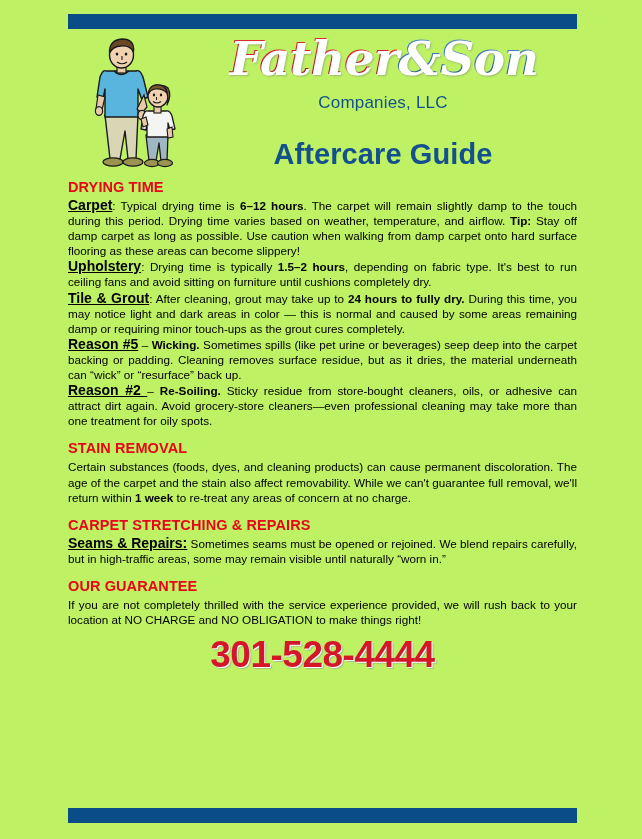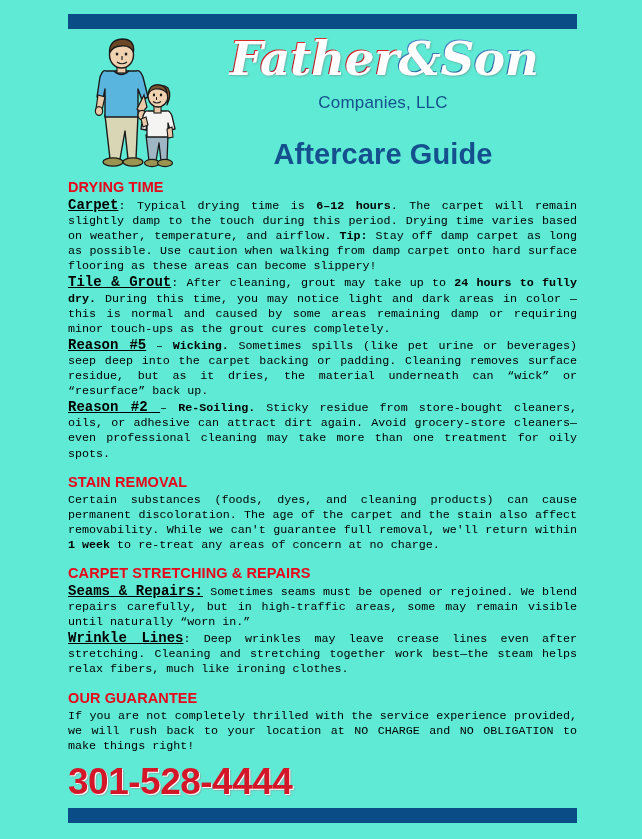"Father&Son" .page { background: #5eead4 -> #bef264 }
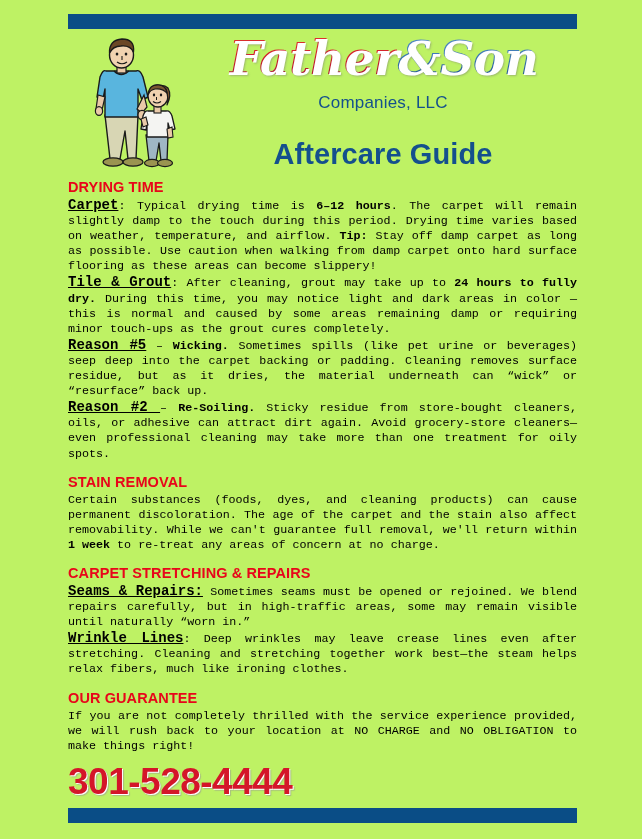"Carpet: Typical drying time is" .para { font-family: Liberation Mono, monospace -> none }
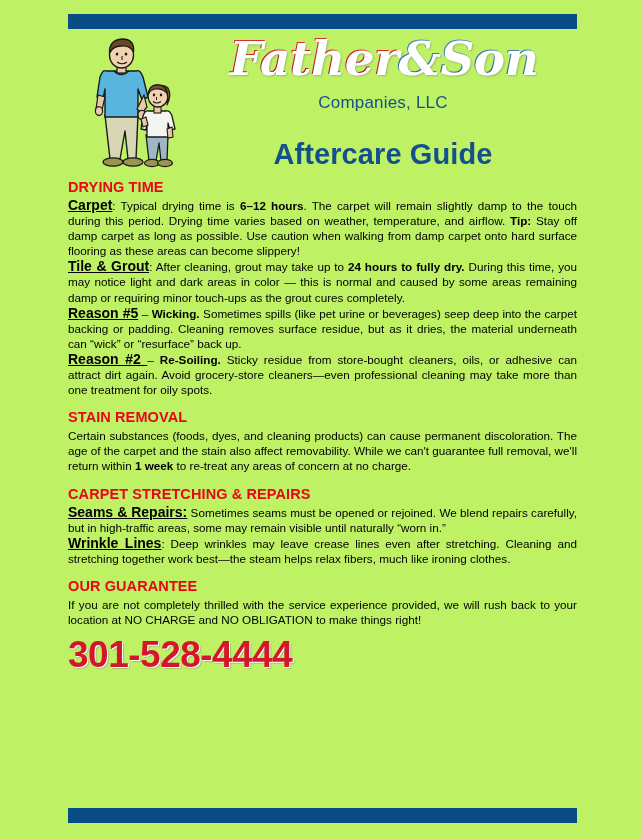"Upholstery: Drying time is typically" p.para { html: none -> <p><span>Upholstery</span><span>: </span><span>Drying time is typically </span><span>1.5–2 hours</span><span>, depending on fabric type. It's best to run ceiling fans and avoid sitting on furniture until cushions completely dry.</span></p> }
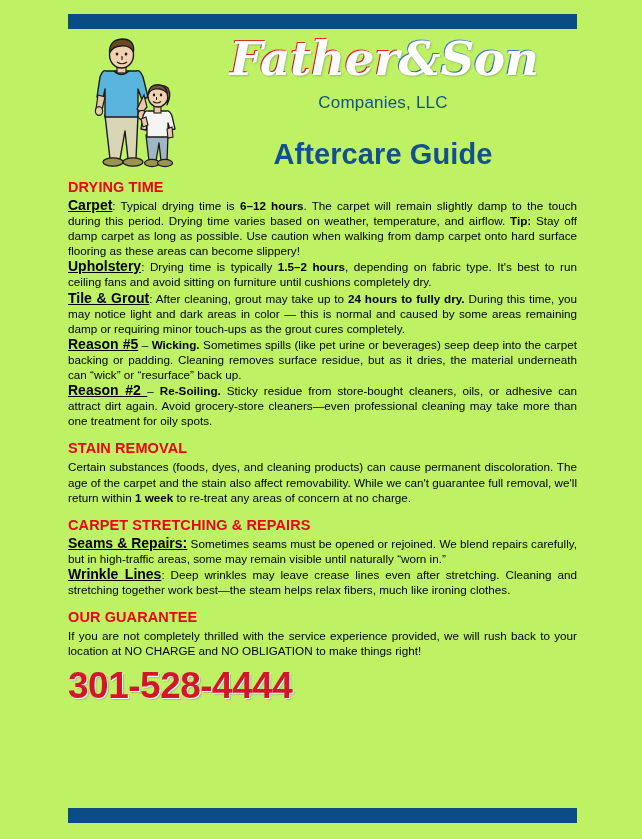"Wrinkle Lines: Deep wrinkles may" p.para { html: <p><span>Wrinkle Lines</span><span>: </span><span>Deep wrinkles may leave crease lines even after stretching. Cleaning and stretching together work best—the steam helps relax fibers, much like ironing clothes.</span></p> -> none }
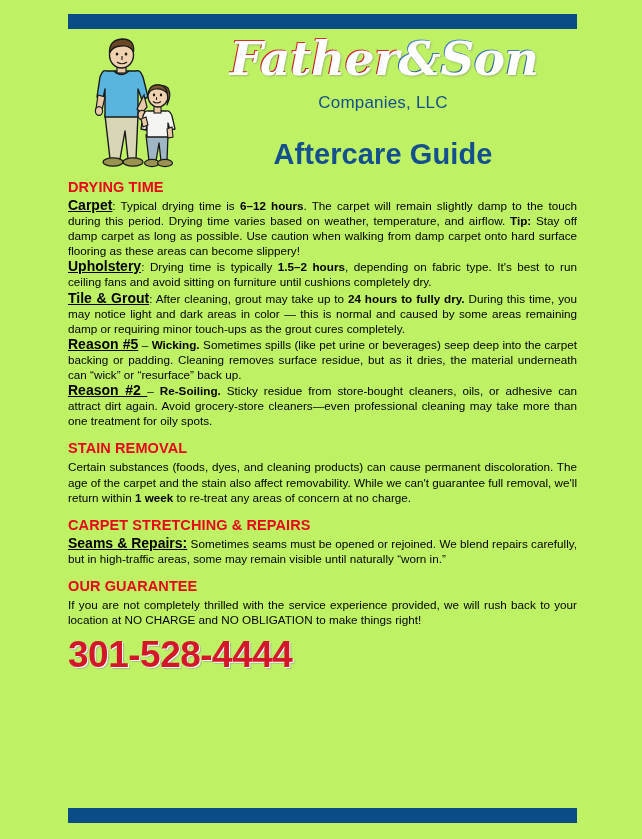"301-528-4444" .phone { text-align: none -> center }
